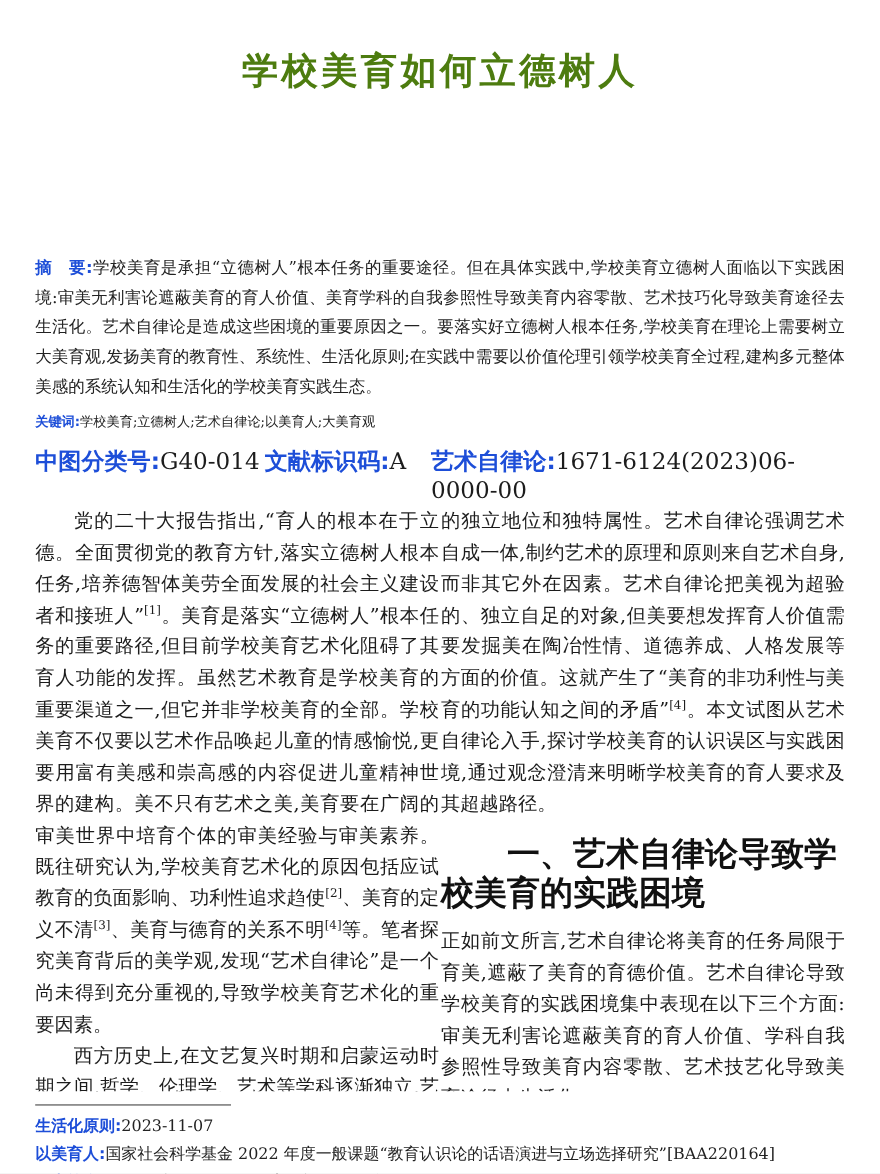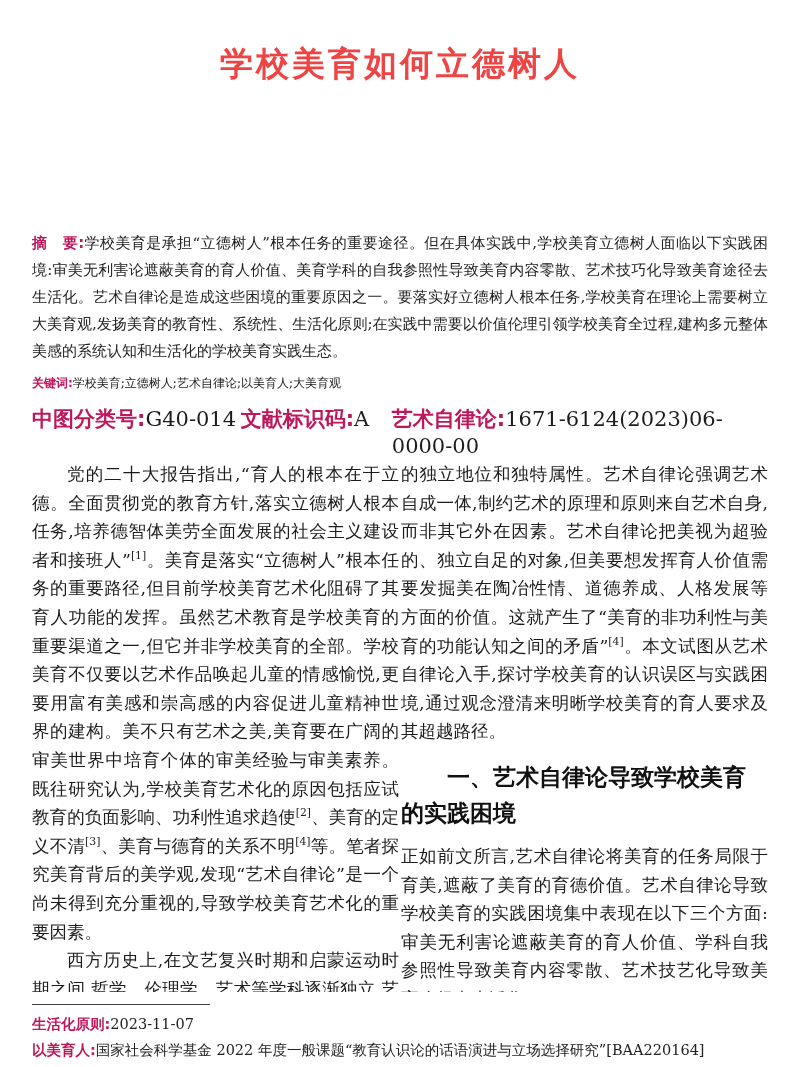"学校美育如何立德树人" .title { color: #ef4444 -> #4d7c0f }
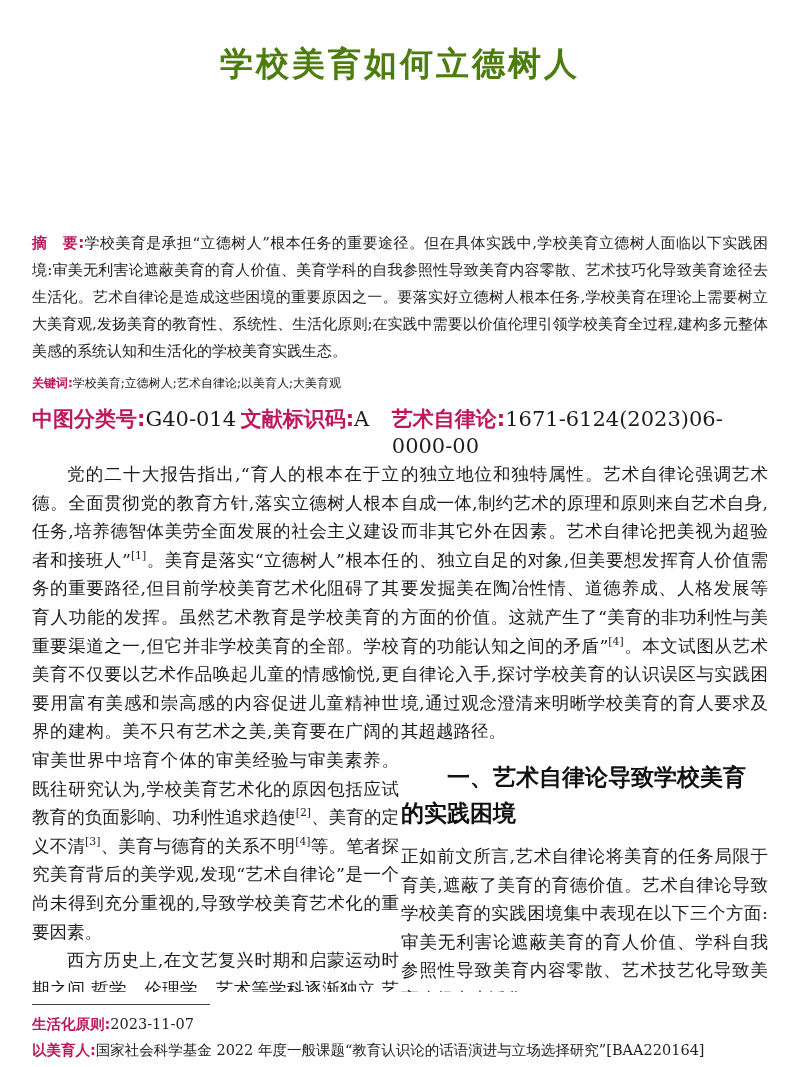"摘 要:" .inline-label { color: #be185d -> #1d4ed8 }
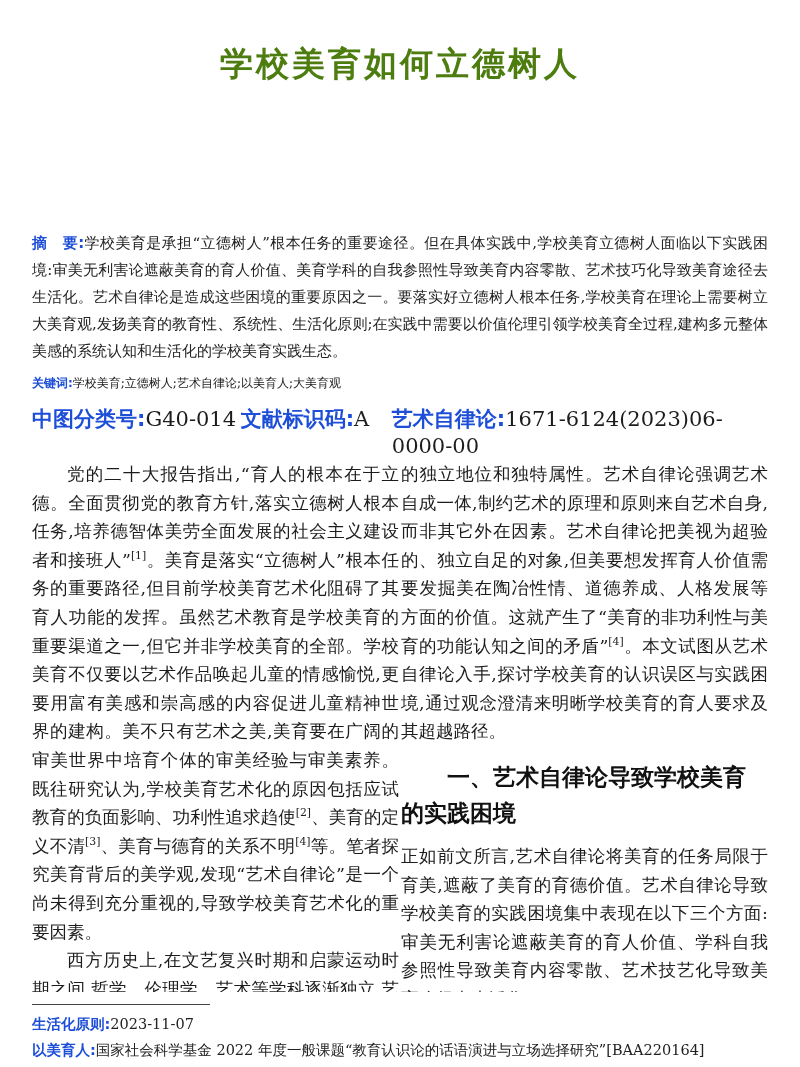"一、艺术自律论导致学校美育的实践困境" .section-heading { font-size: 23px -> 30px }
